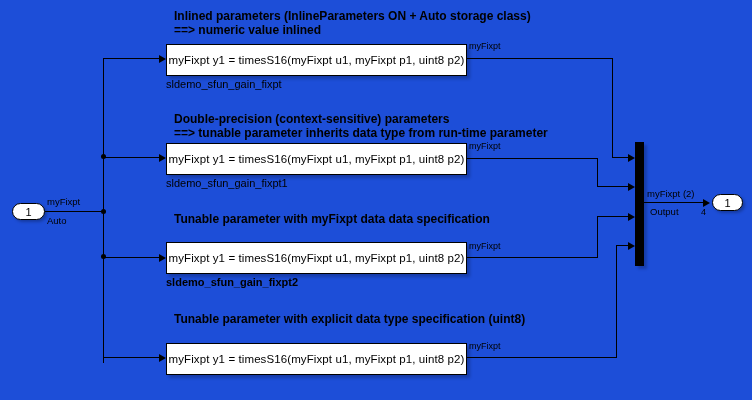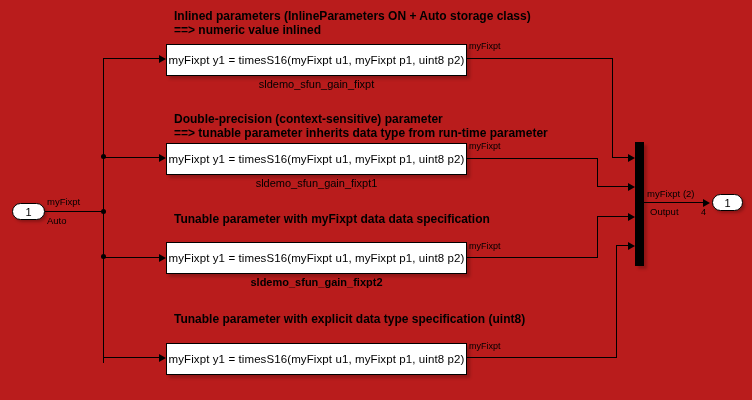"Inlined parameters (InlineParameters ON" #canvas { background: #b91c1c -> #1d4ed8 }
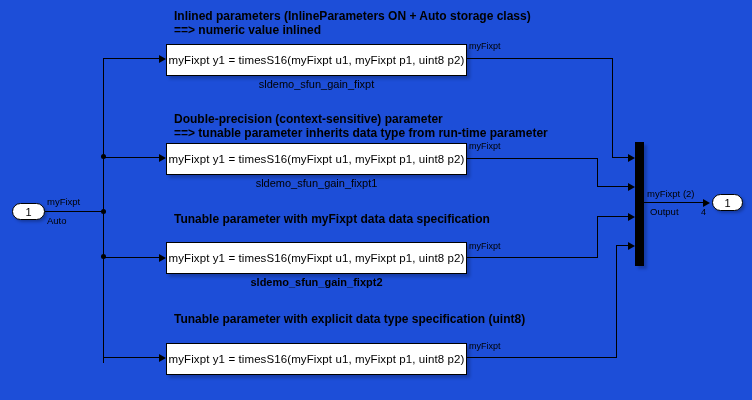"sldemo_sfun_gain_fixpt" .block-caption { text-align: center -> left }
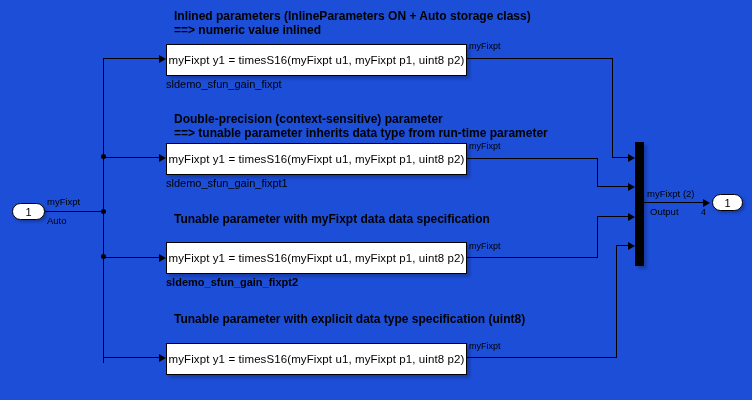"Double-precision (context-sensitive)" div { text: parameter -> parameters }
